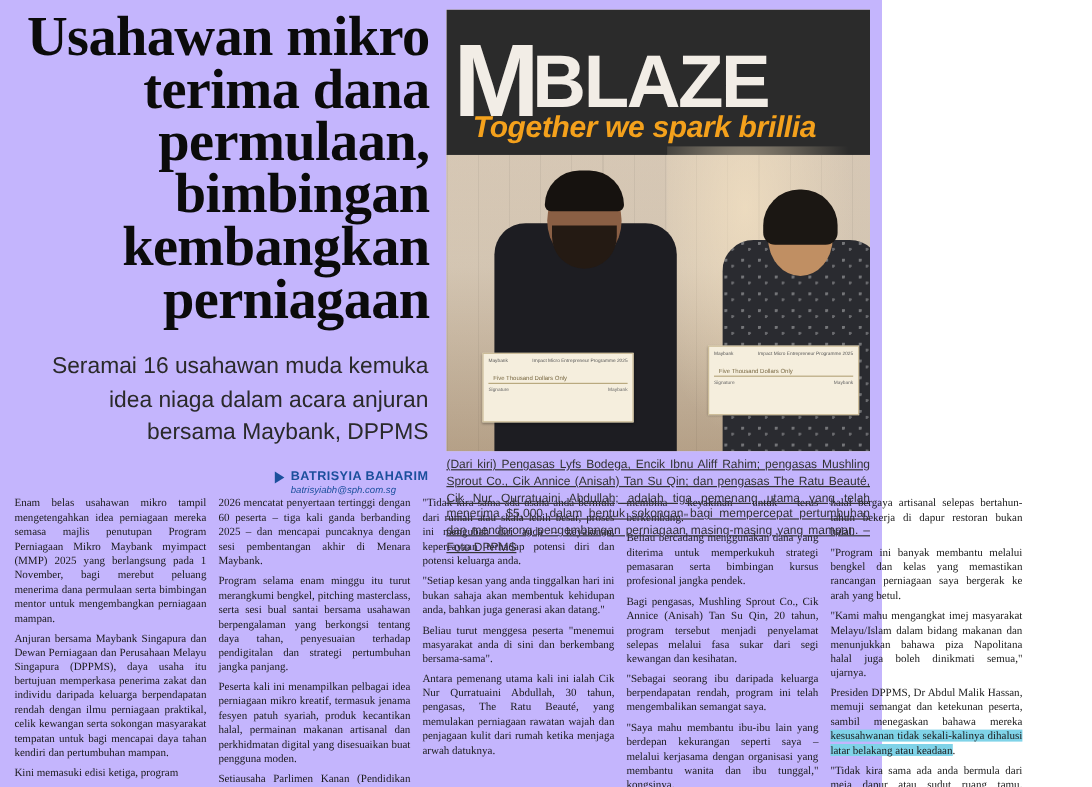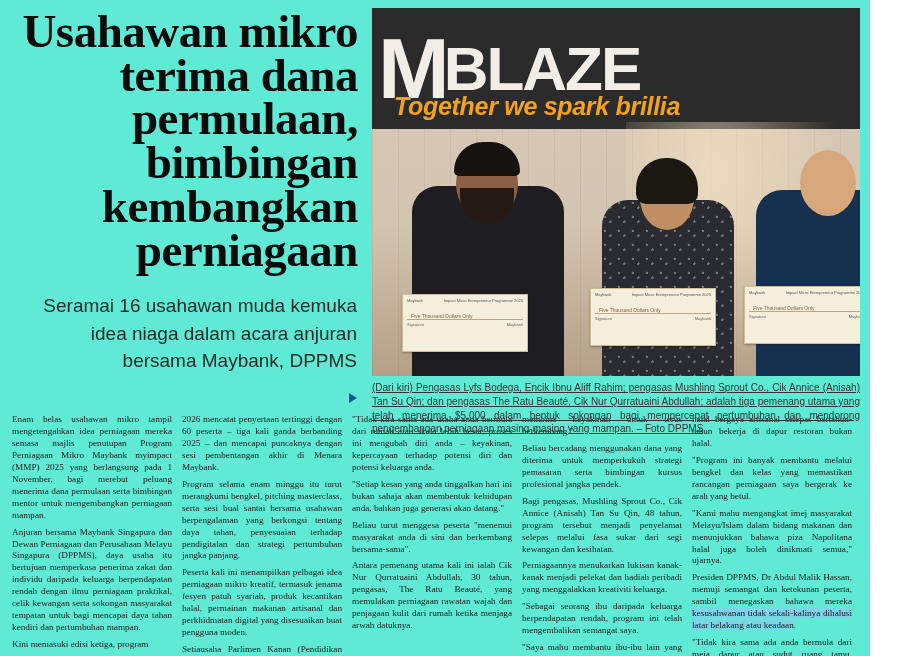"Usahawan mikro terima dana permulaan," .page { background: #5eead4 -> #c4b5fd; width: 870px -> 735px }
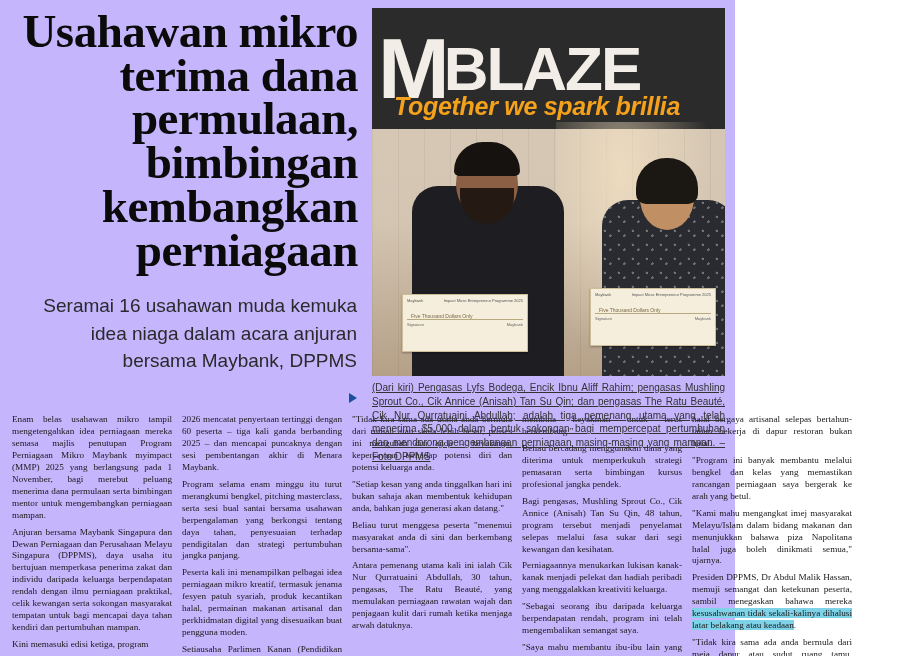"BATRISYIA BAHARIM" div.byline-block { html: none -> <div> <div>BATRISYIA BAHARIM</div> <div>batrisyiabh@sph.com.sg</div> </div> }
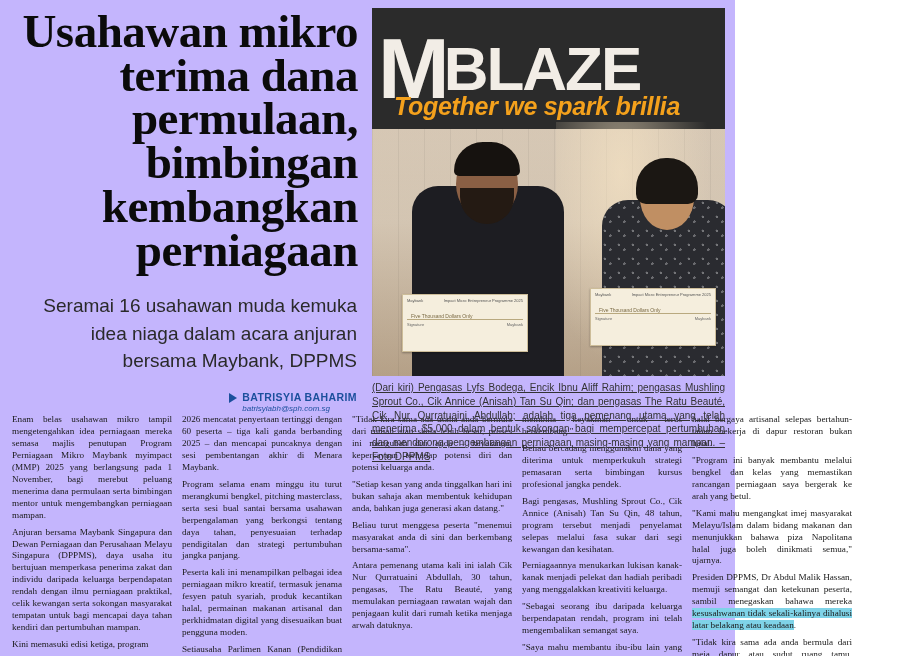"Bagi pengasas, Mushling Sprout Co.," p { text: 48 -> 20 }
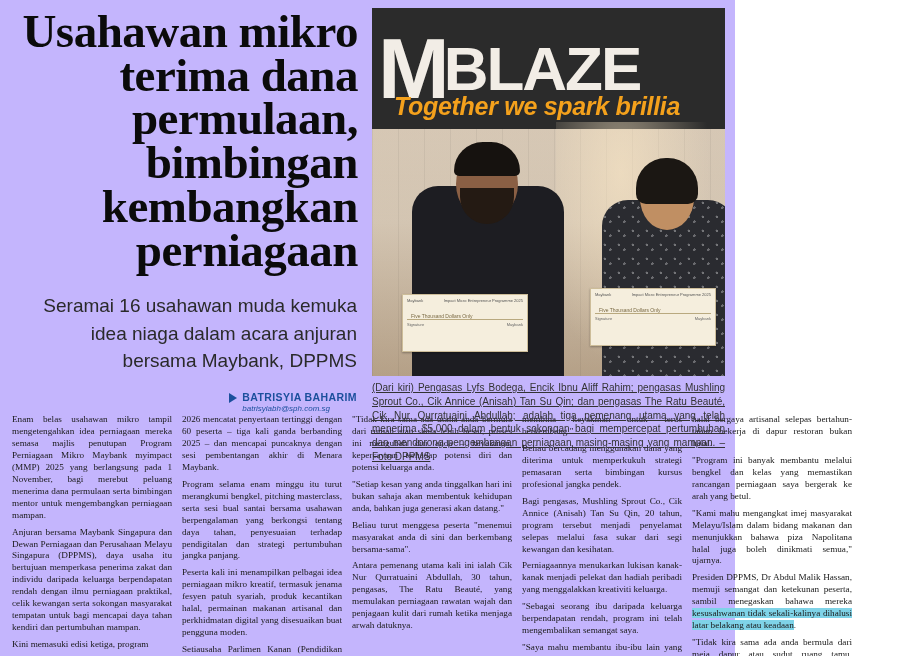"Perniagaannya menukarkan lukisan" p { html: <p>Perniagaannya menukarkan lukisan kanak-kanak menjadi pelekat dan hadiah peribadi yang menggalakkan kreativiti keluarga.</p> -> none }
